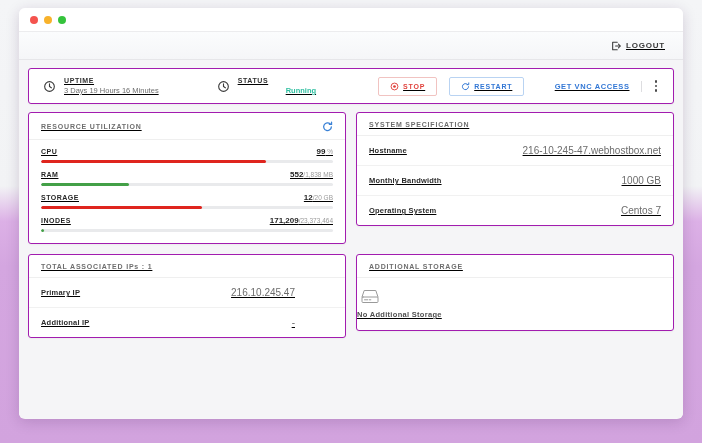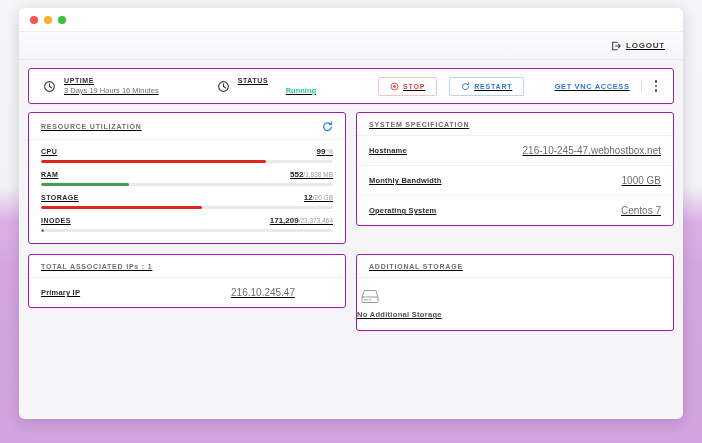"Additional IP" div.kv-row { html: none -> <div> <span>Additional IP</span> <span>-</span> </div> }
